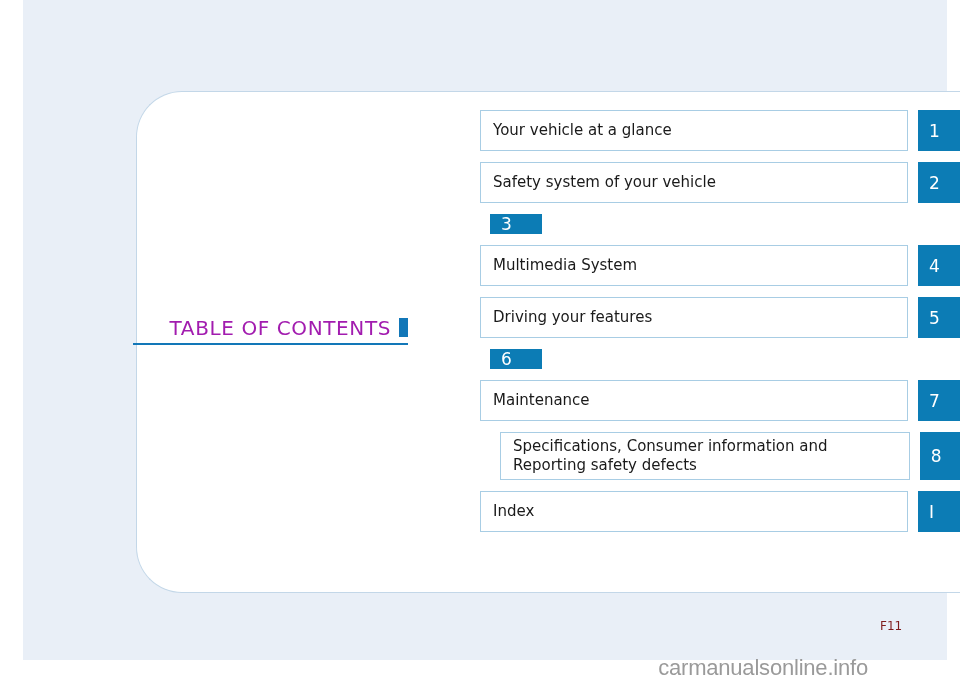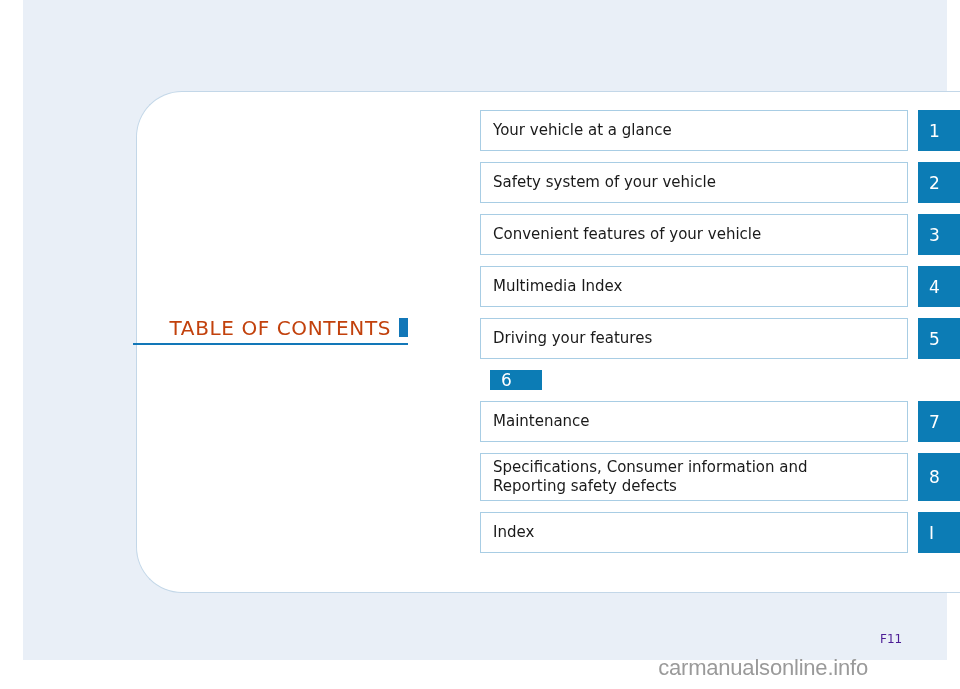"Convenient features of your vehicle" div.toc-label-box { html: <div> <div> <span>Convenient features of your vehicle</span> </div> </div> -> none }
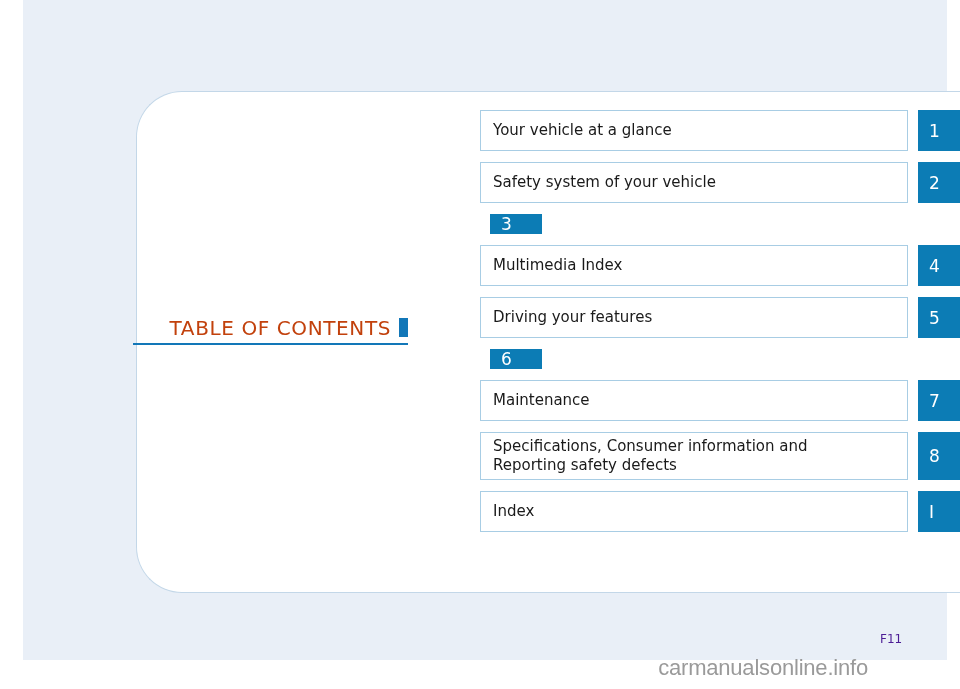"Multimedia Index" span { text: Index -> System }
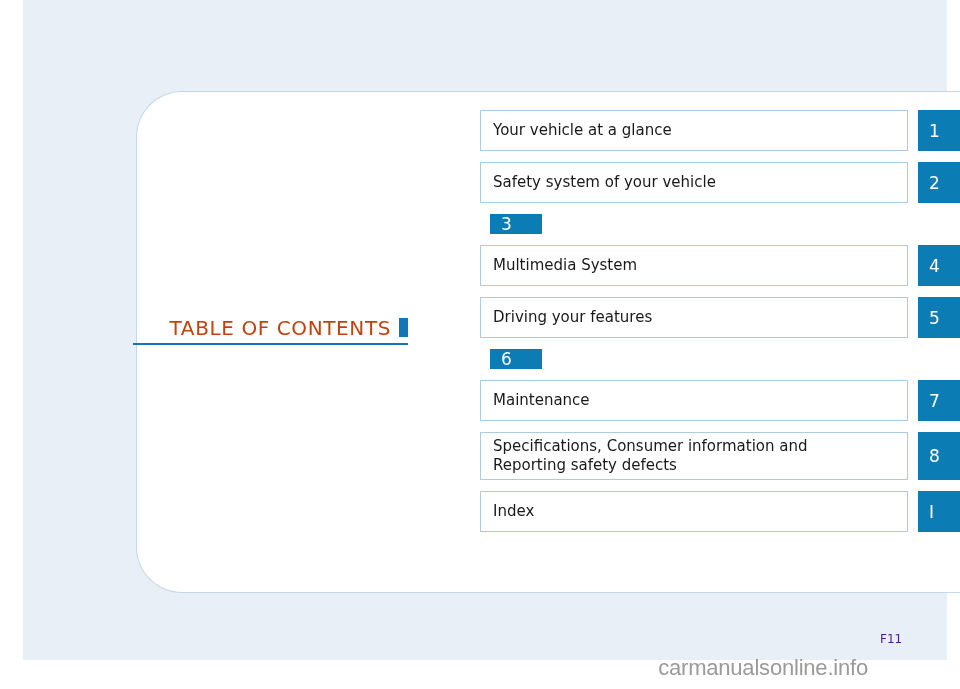"TABLE OF CONTENTS" #toc-title { color: #c2410c -> #a21caf }
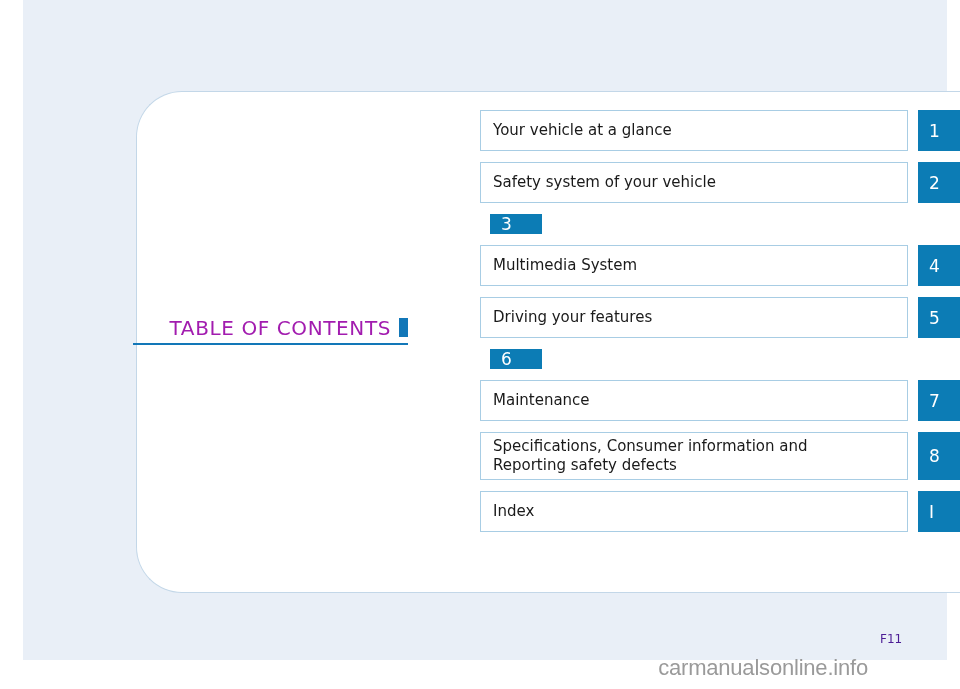"Specifications, Consumer information and" .toc-row.two-line .toc-label-box { margin-left: none -> 20px }
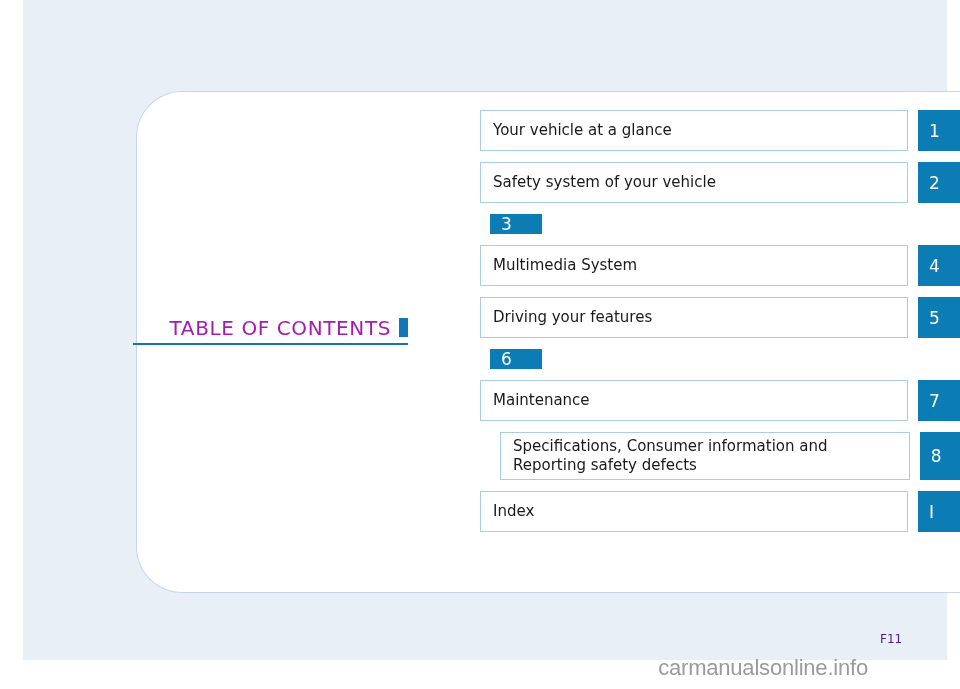"F11" #page-number { color: #4c1d95 -> #7f1d1d; top: 632px -> 619px }
